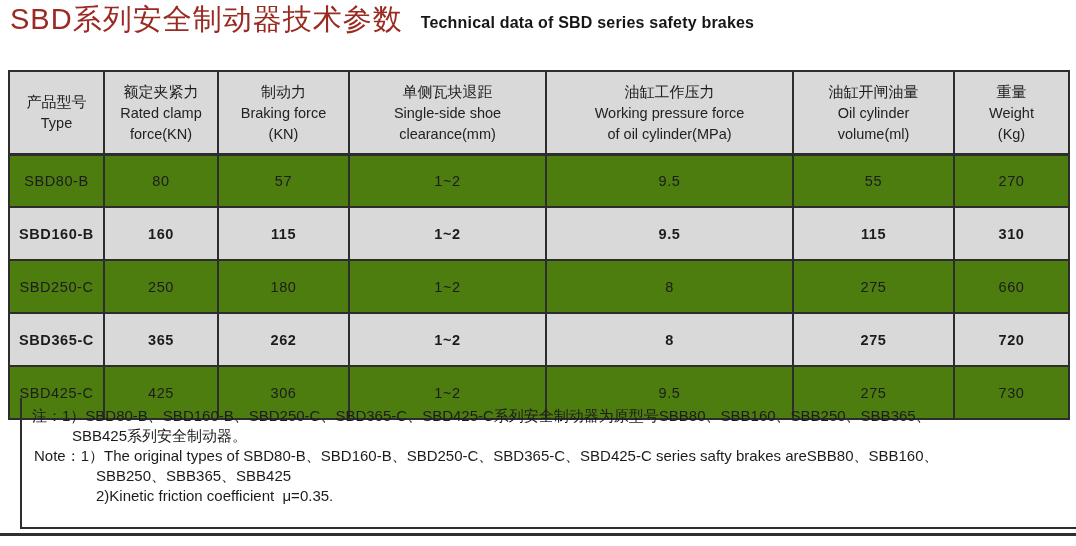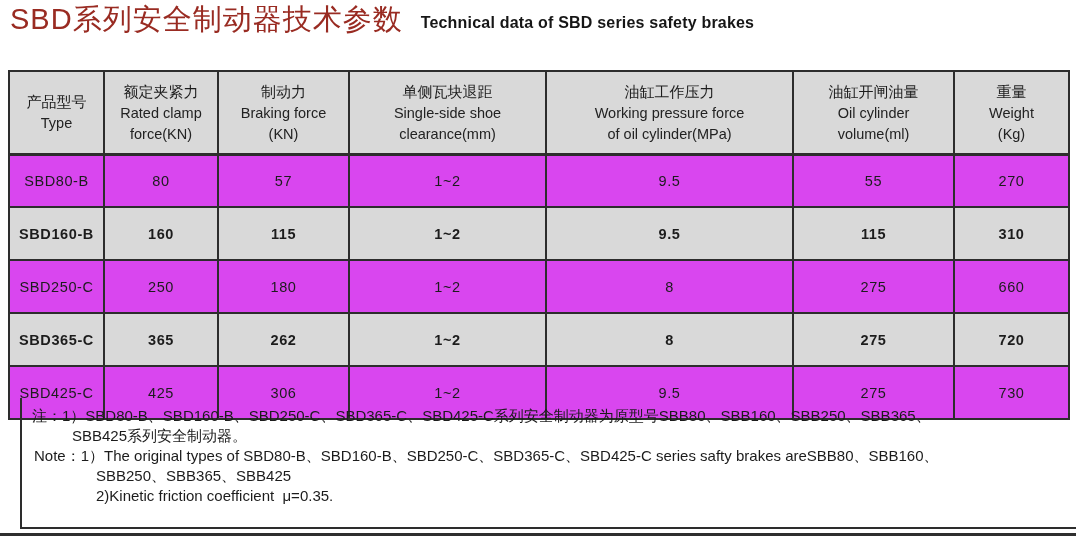"SBD80-B" .main tbody td { background: #d946ef -> #4d7c0f }
